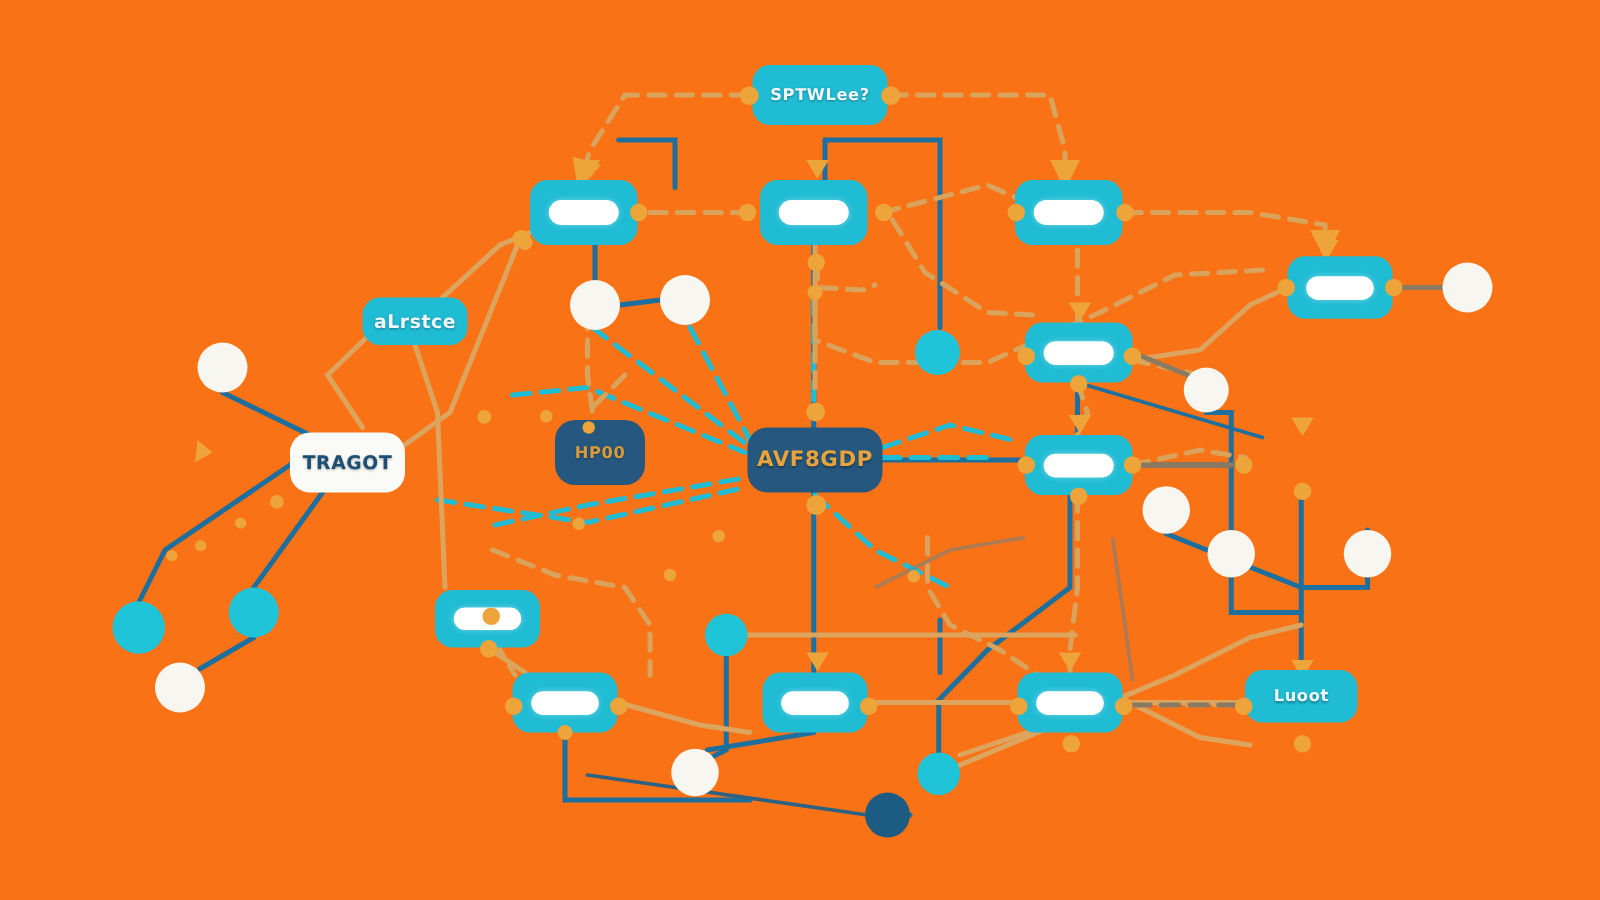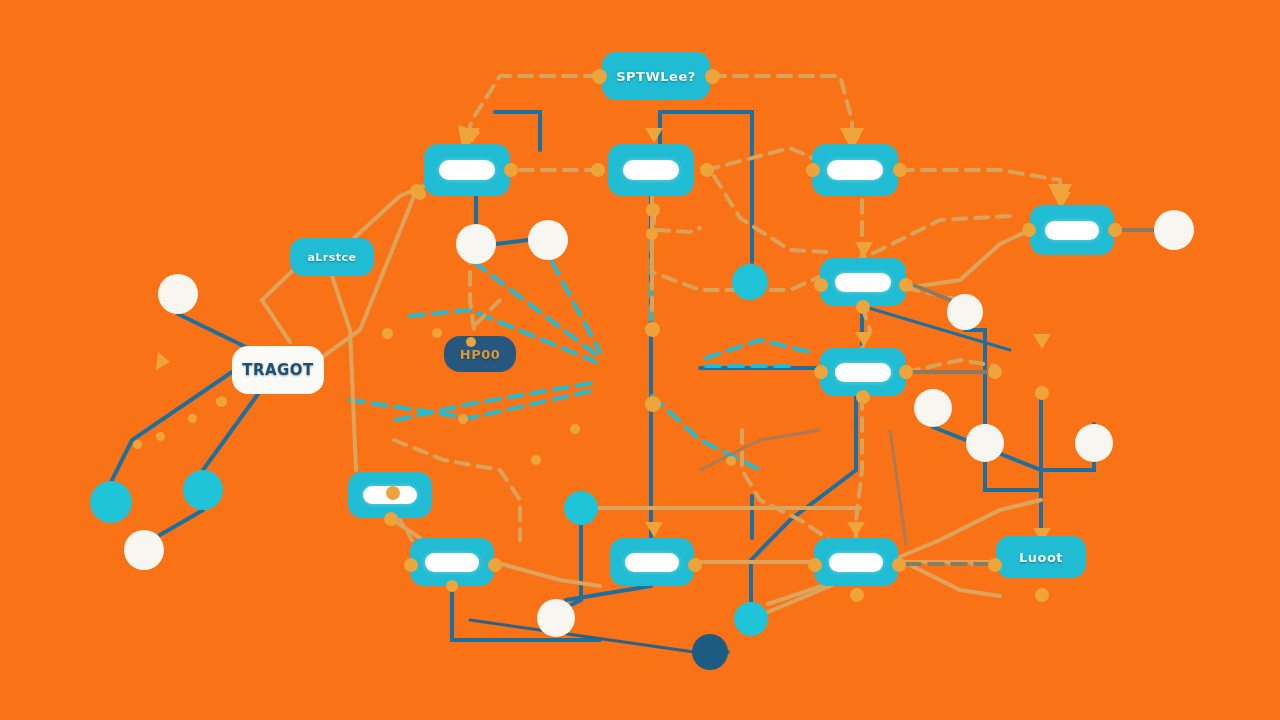"aLrstce" span.label { font-size: 11px -> 15px }
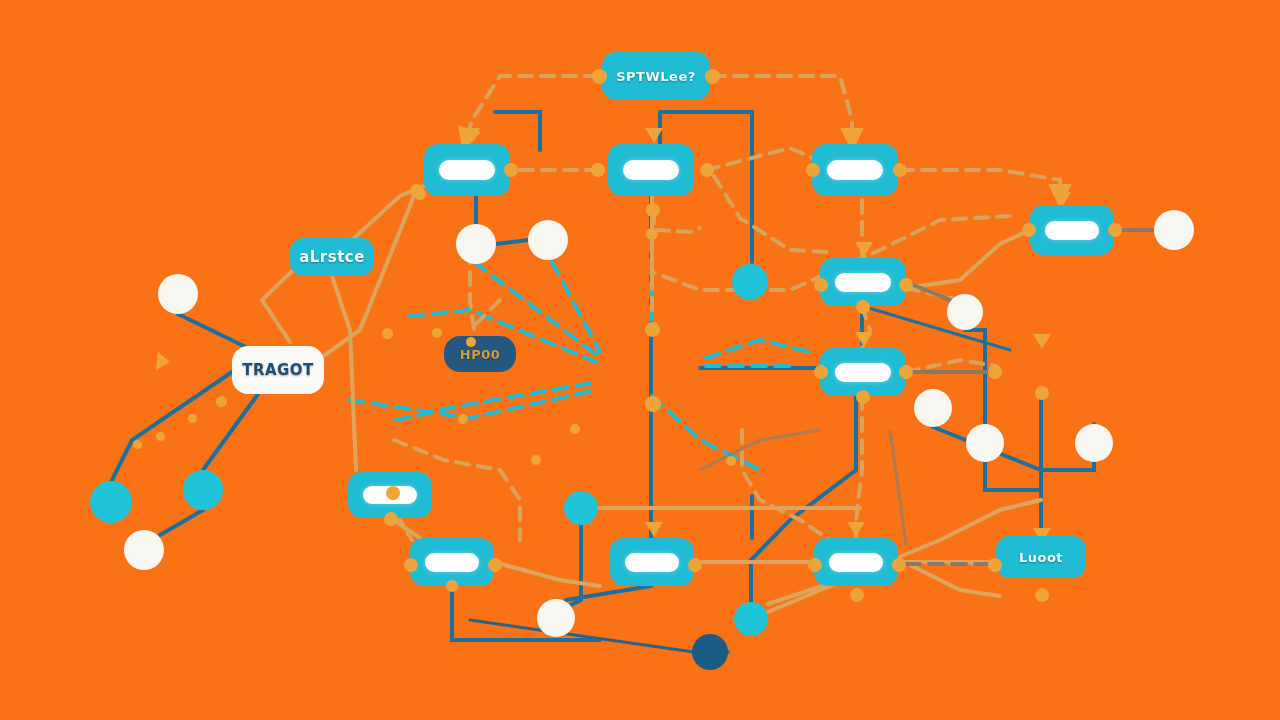"HP00" div.node { height: 36px -> 52px }
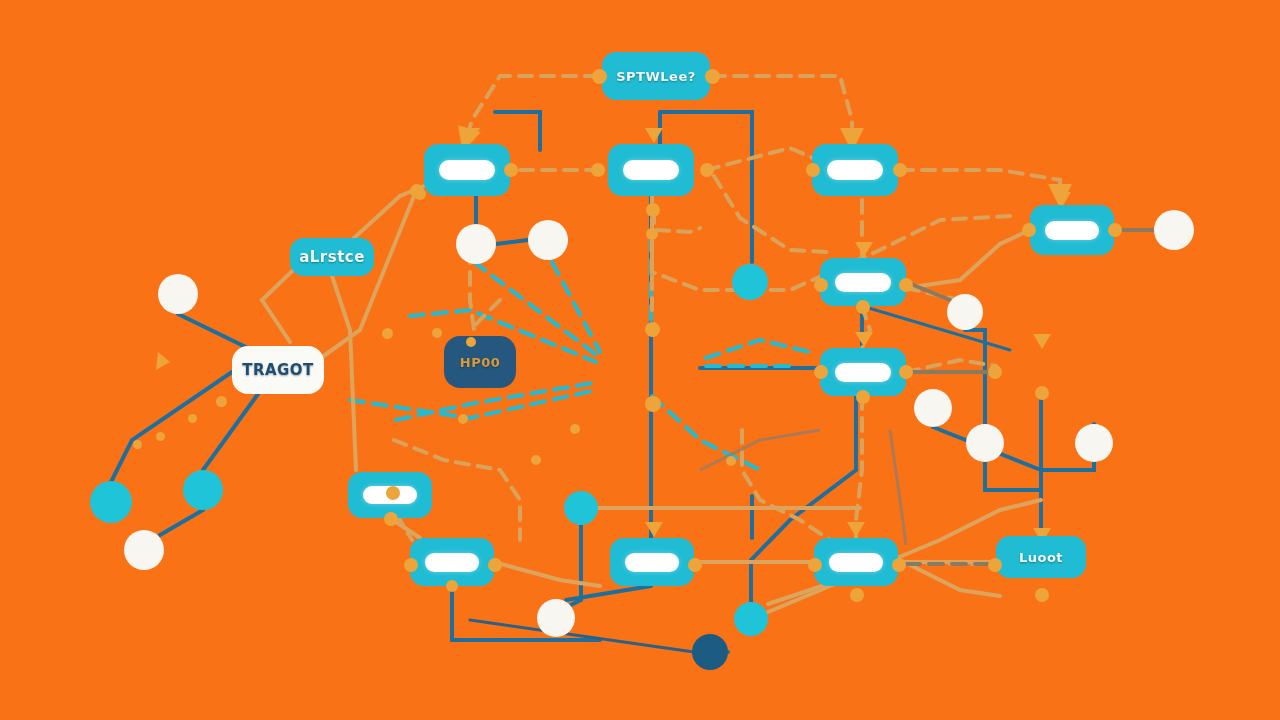"AVF8GDP" div.node { html: none -> <div> <span>AVF8GDP</span> </div> }
